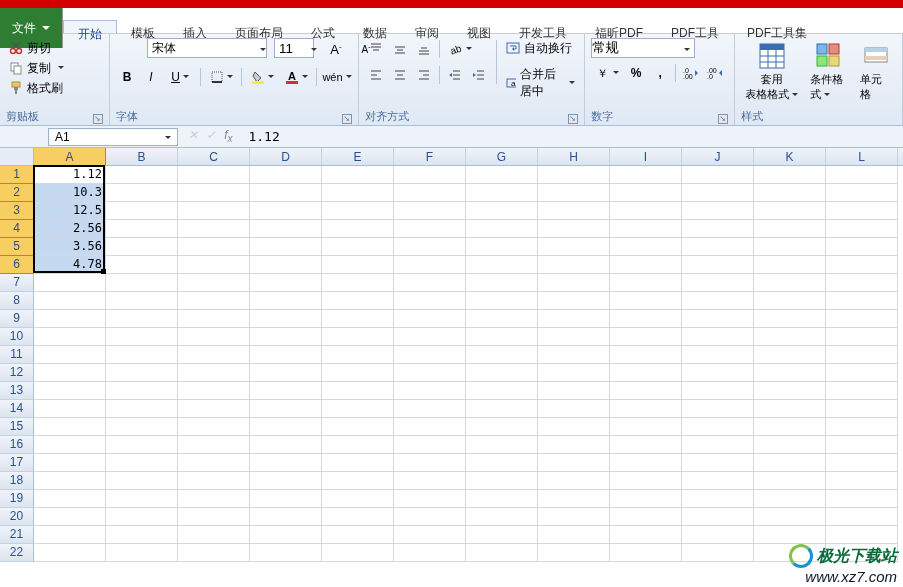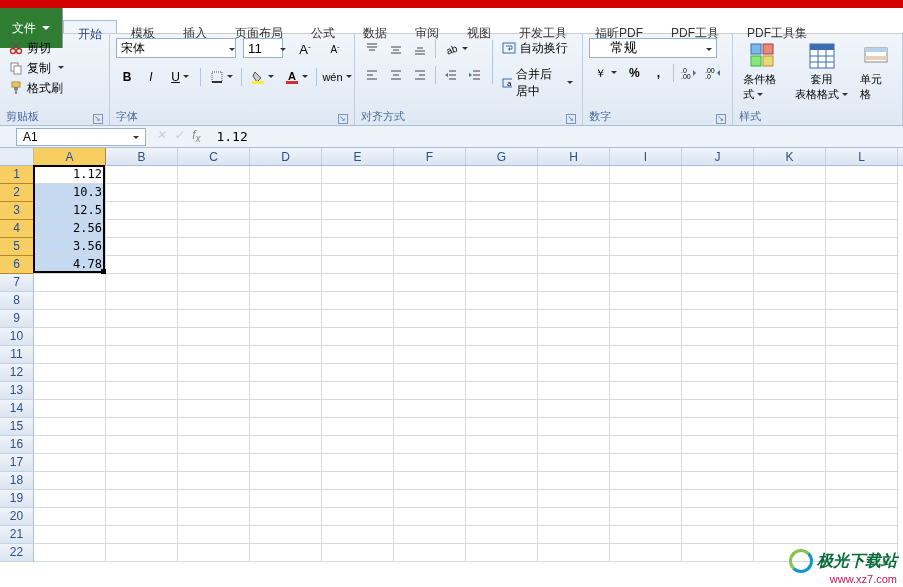"宋体" .font-box { margin-left: none -> 31px }
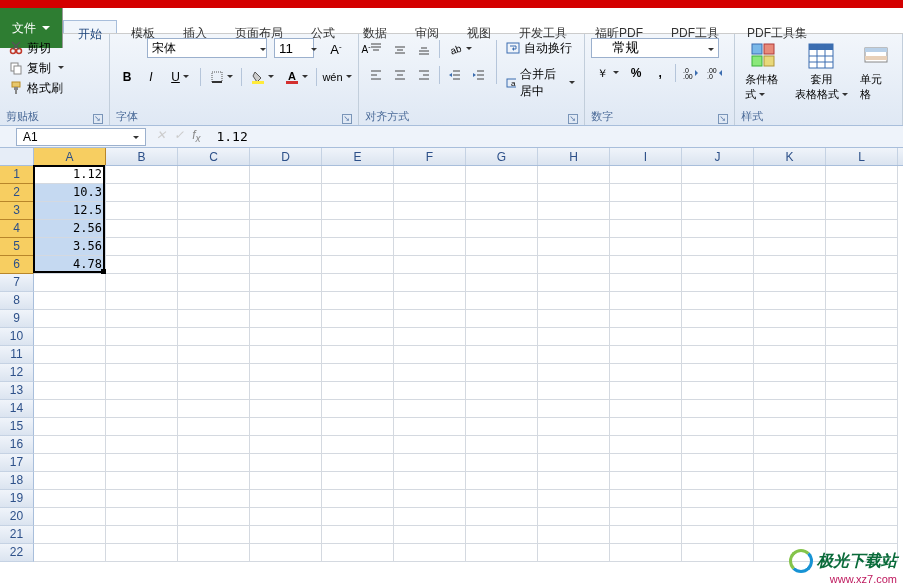"常规" input { padding: 1px 20px -> 1px 0; width: 128px -> 104px }
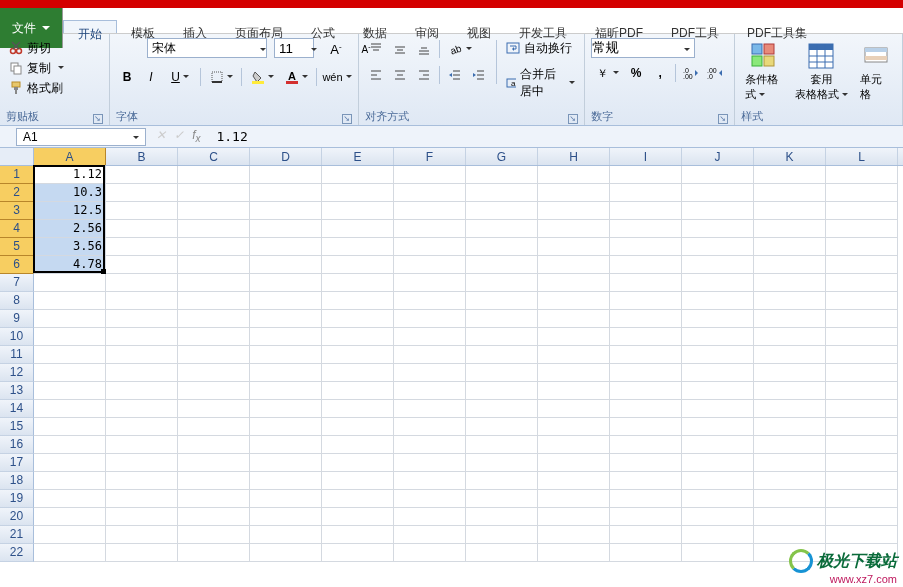"条件格式" div.big-btn { order: before "套用" -> after "套用" }
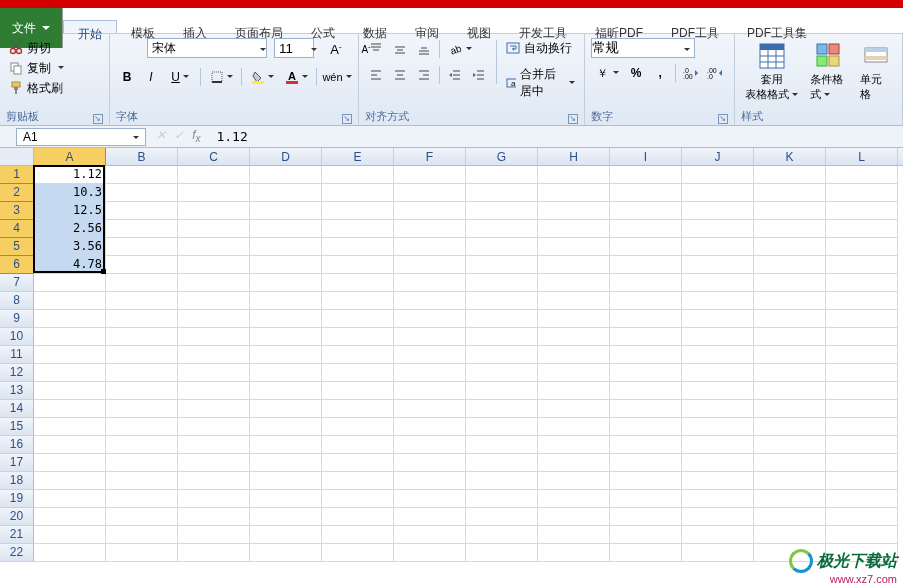"A1" .name-box { margin-left: 16px -> 48px }
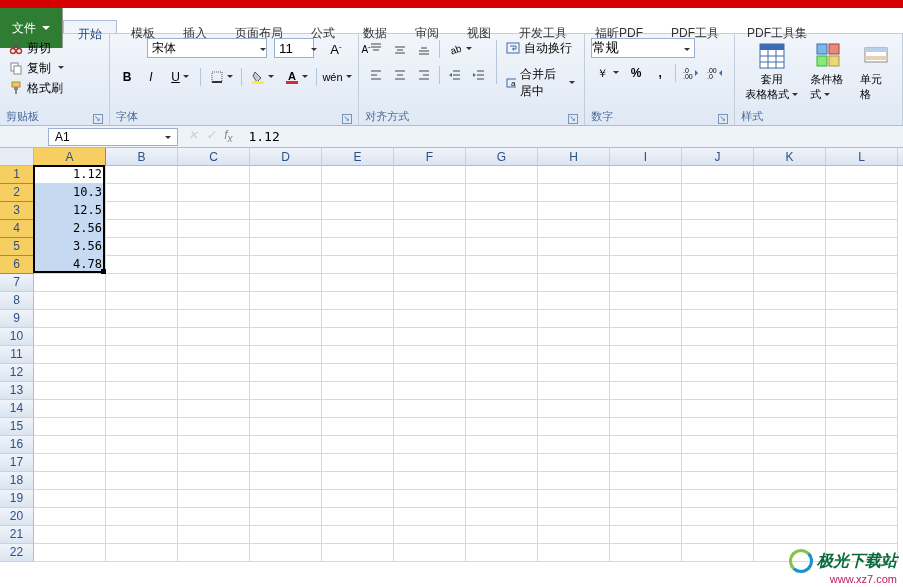"www.xz7.com" .watermark .wm2 { color: #be185d -> #0f172a; font-size: 11px -> 15px; font-style: none -> italic }
